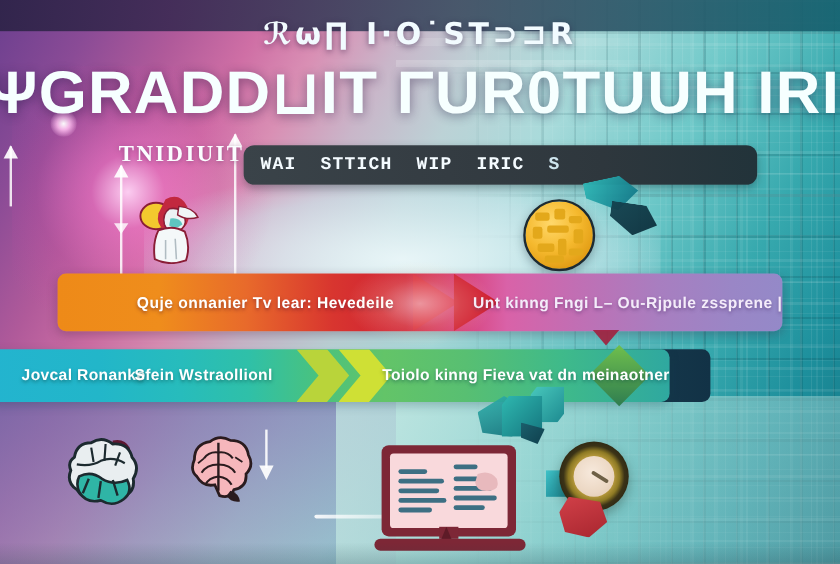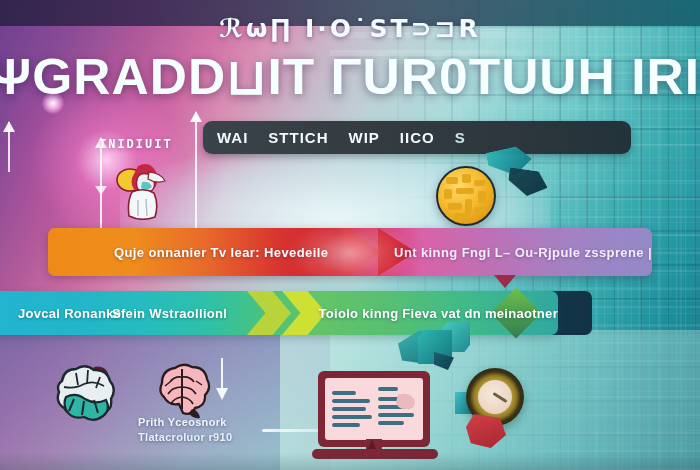"TNIDIUIT" .tag-topleft { font-family: Liberation Mono, monospace -> Liberation Serif, serif; font-size: 12px -> 19px; margin-top: 20px -> none }
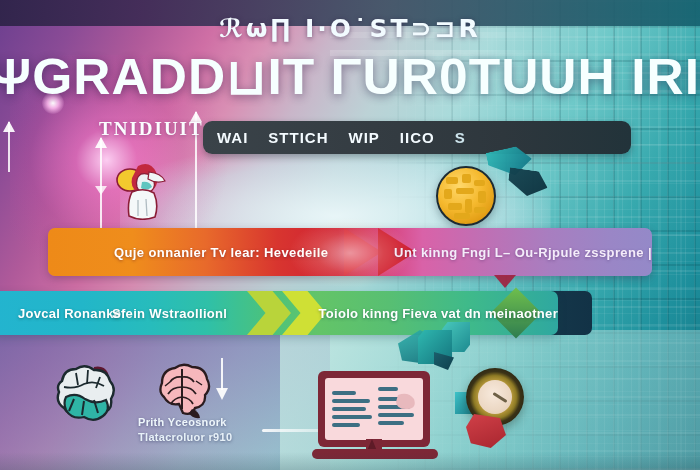"WAI" .navbar span { font-family: Liberation Sans, sans-serif -> Liberation Mono, monospace }
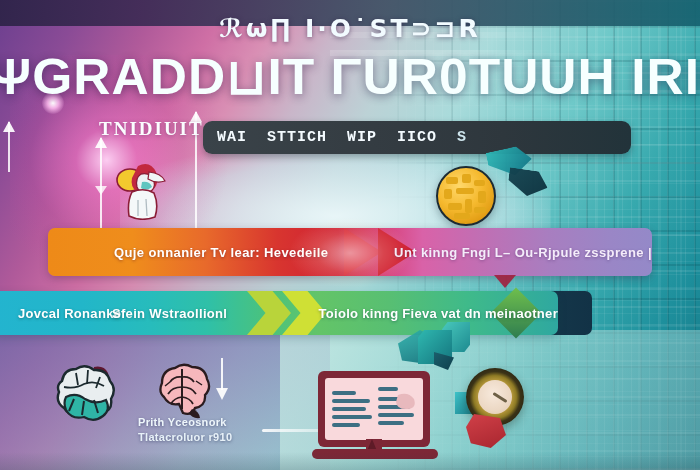"IICO" span { text: IICO -> IRIC }
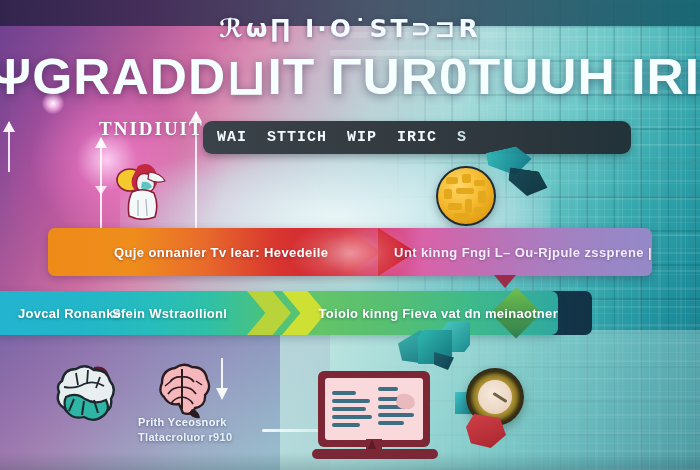"Prith Yceosnork" div.caption { html: <div> <div>Prith Yceosnork</div> <div>Tlatacroluor r910</div> </div> -> none }
